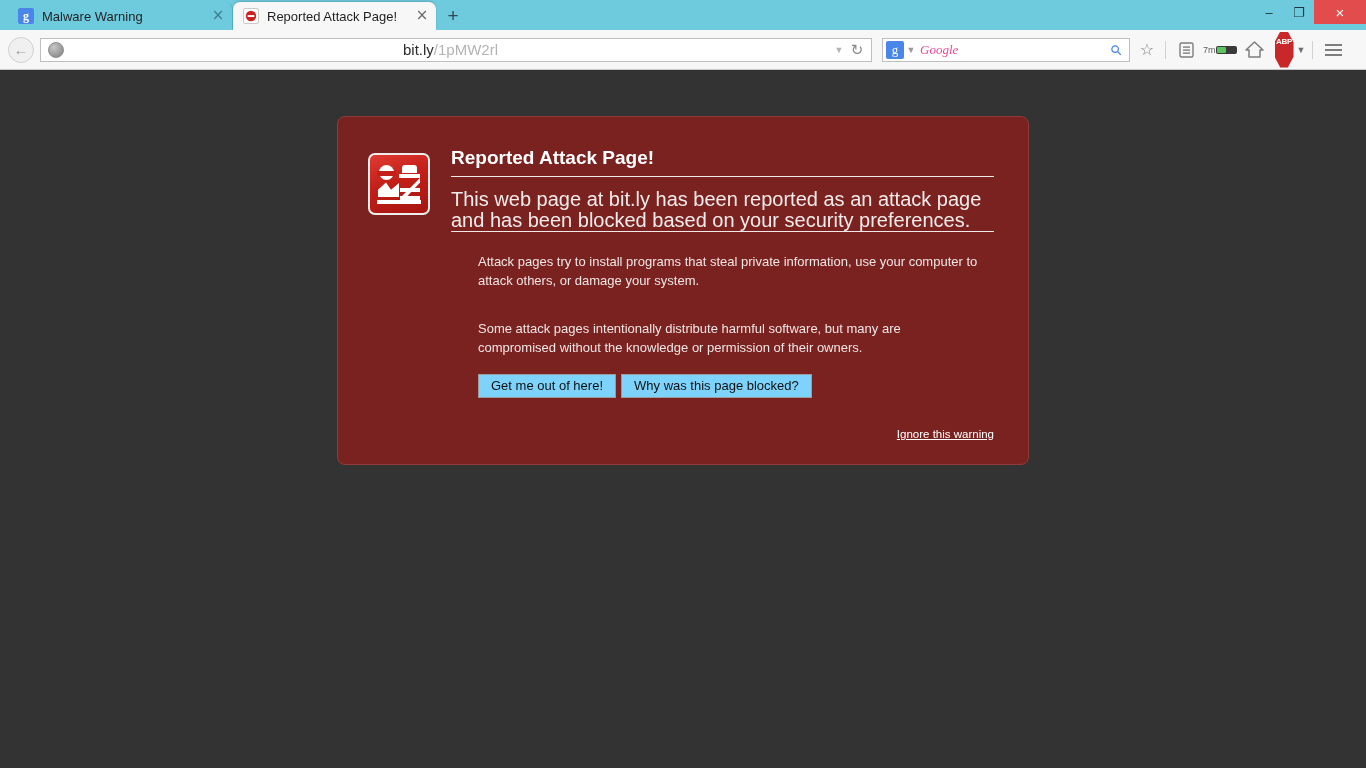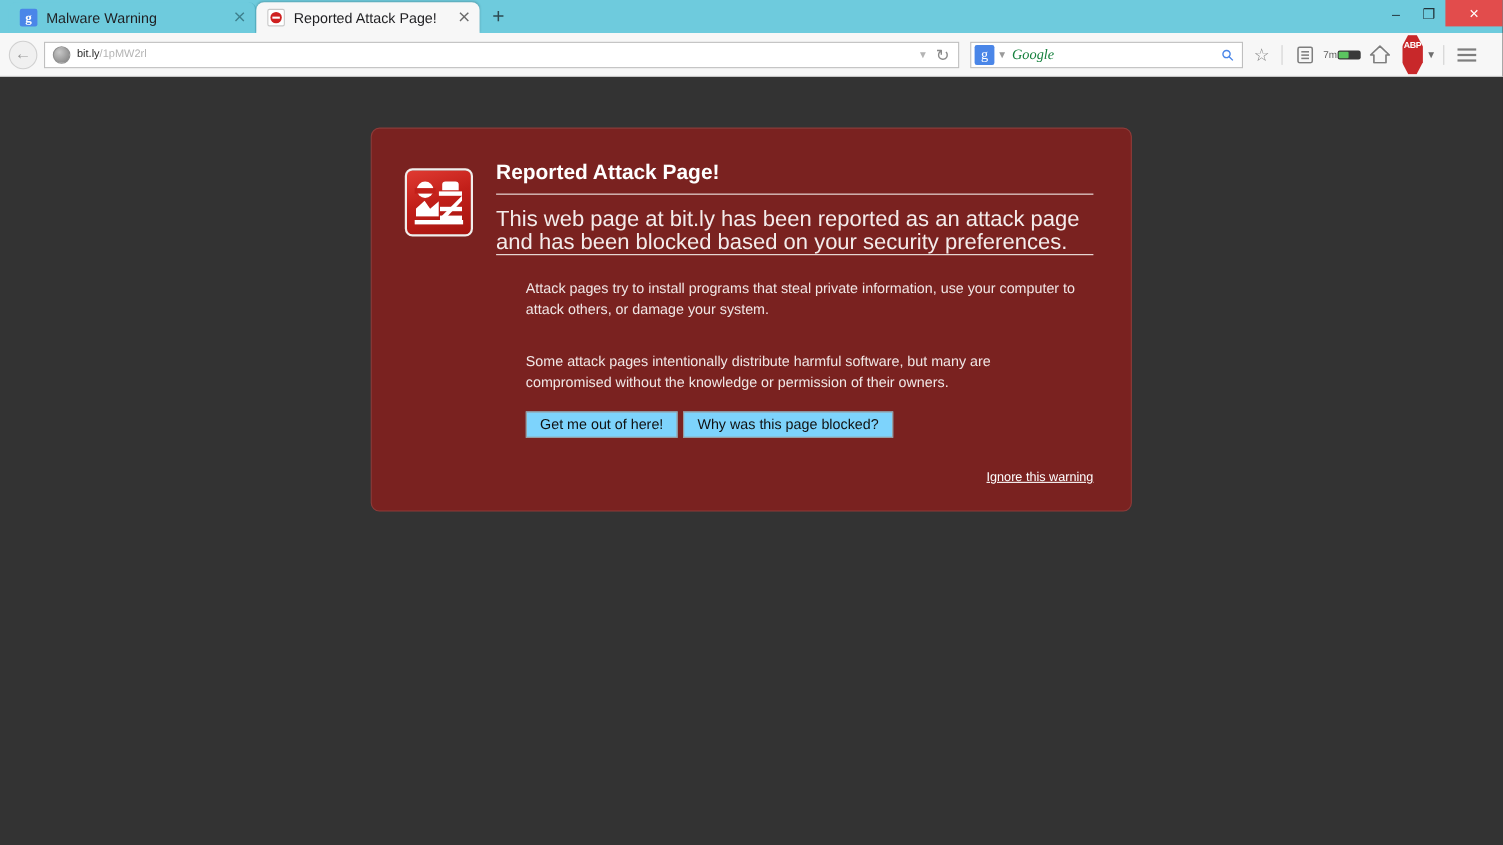"bit.ly/1pMW2rl" #urltext { font-size: 10px -> 15px; text-align: none -> center }
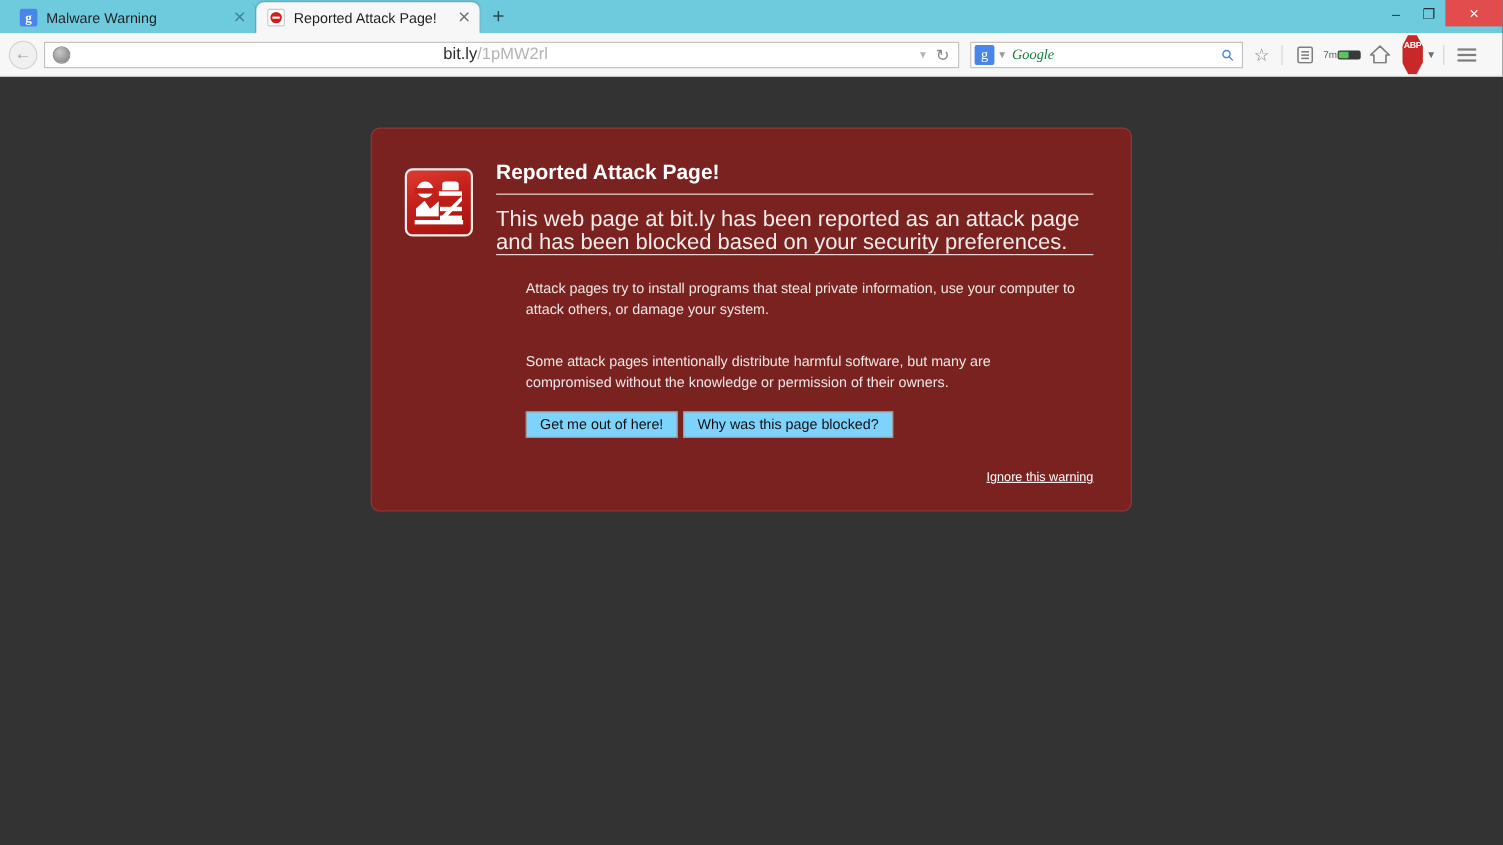"Google" #splaceholder { color: #15803d -> #ec4899 }
